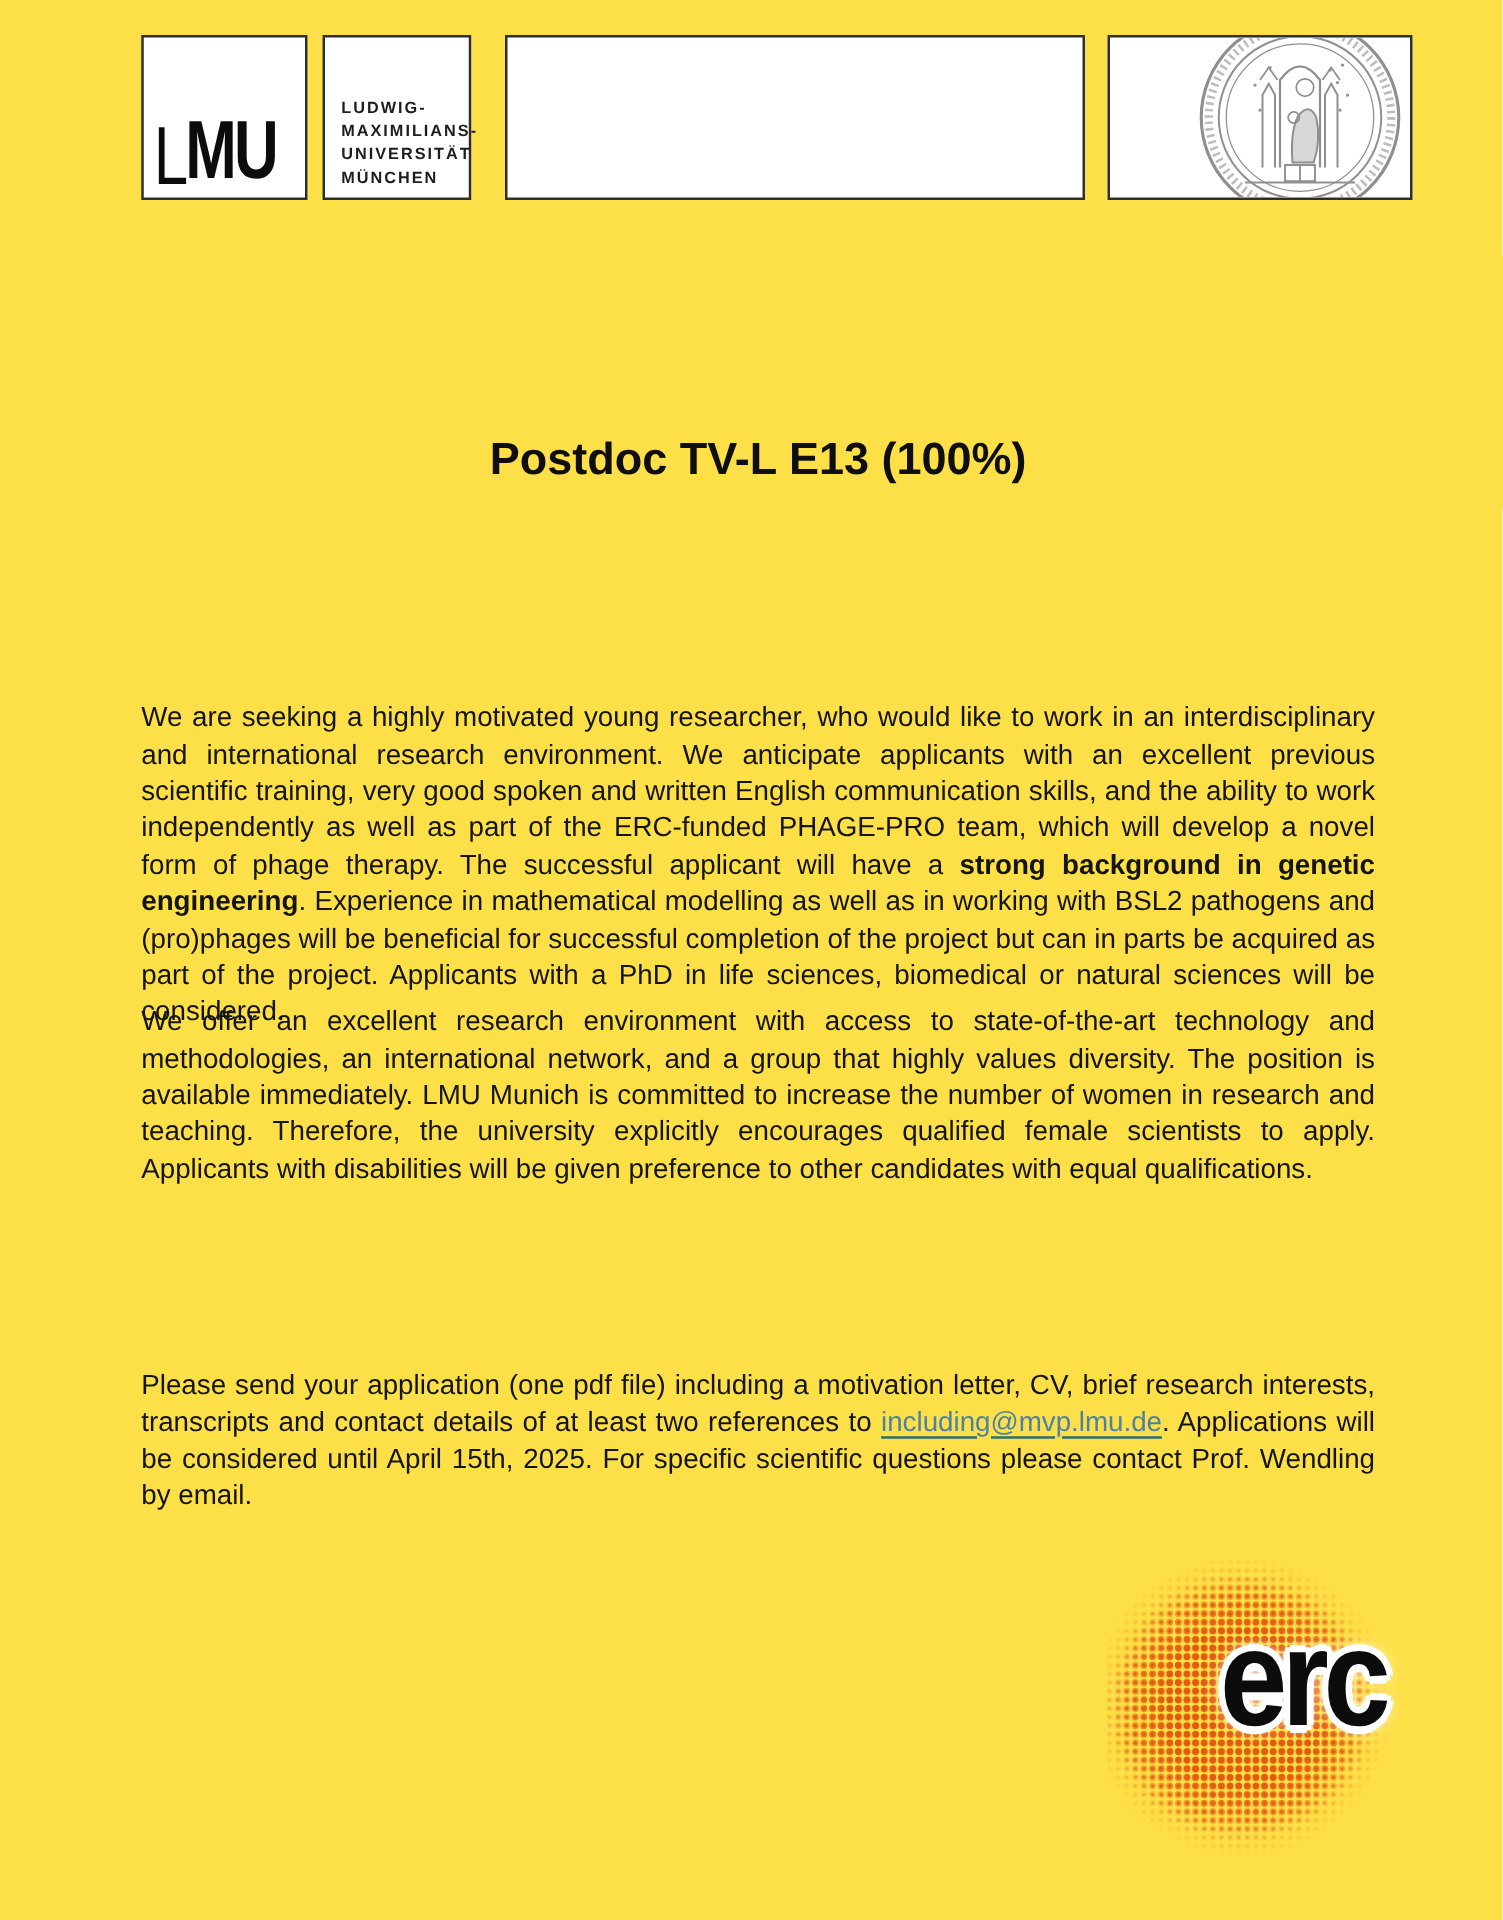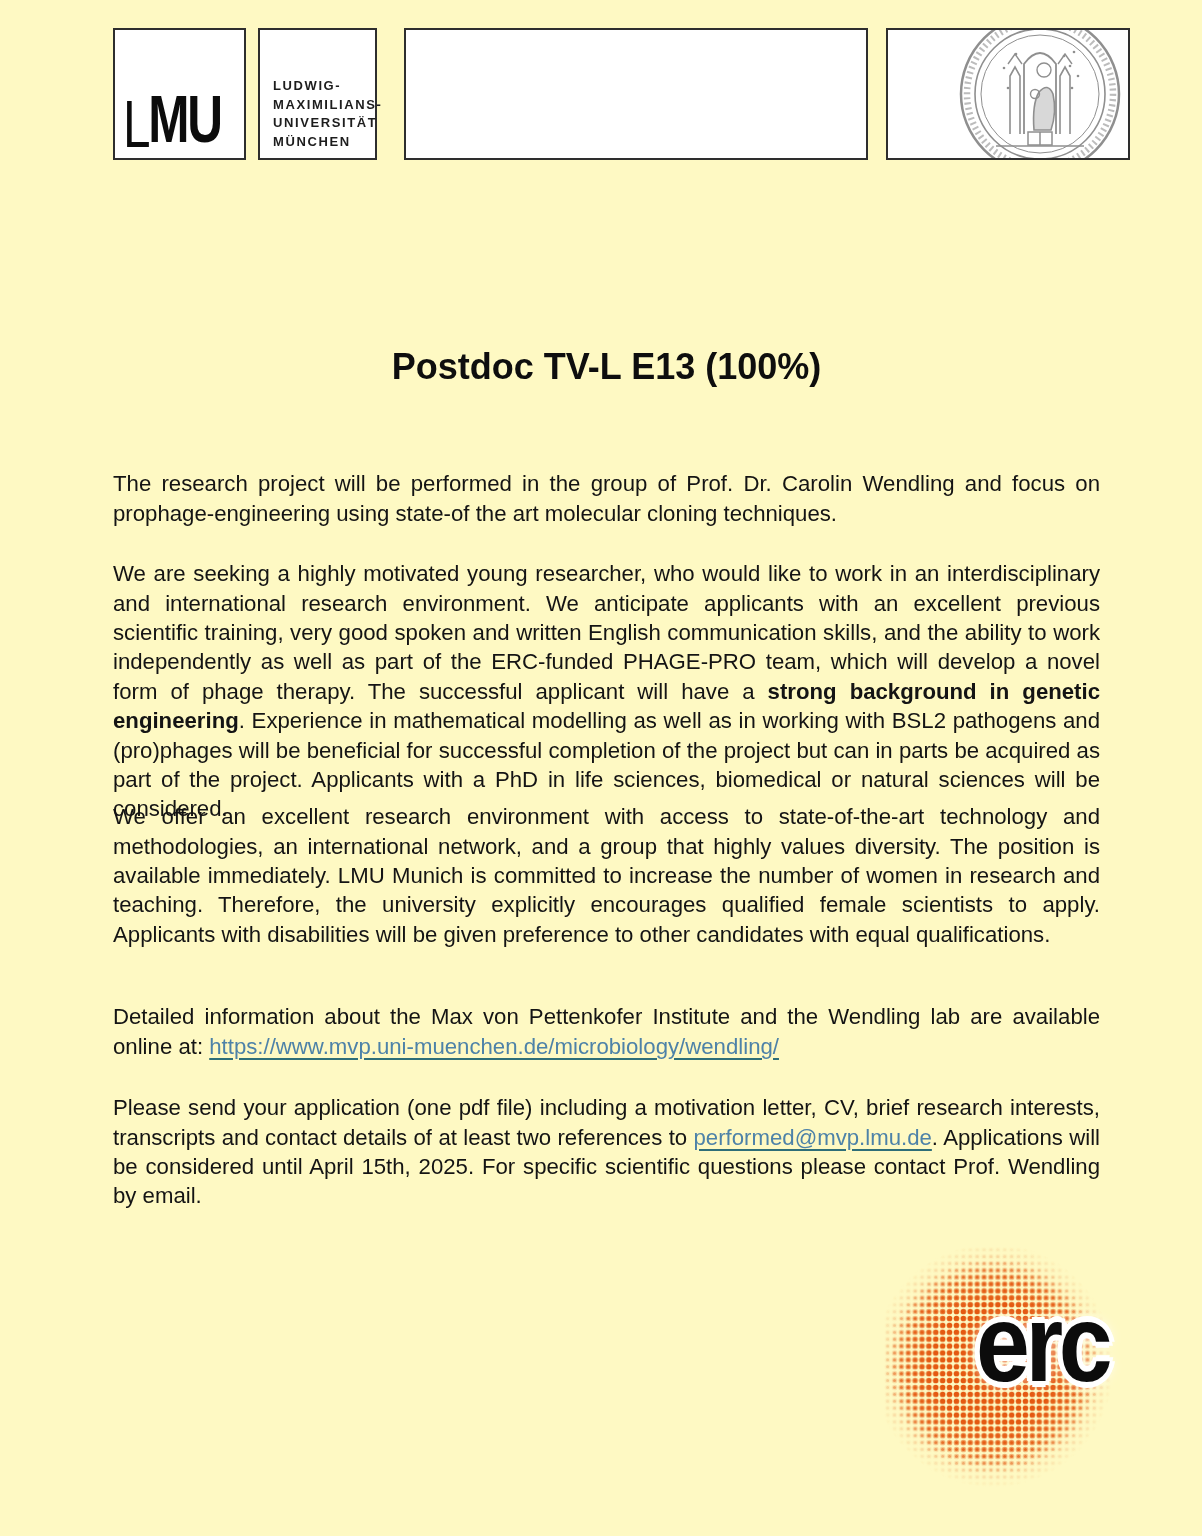"LMU" .page { background: #fef9c3 -> #fde047 }
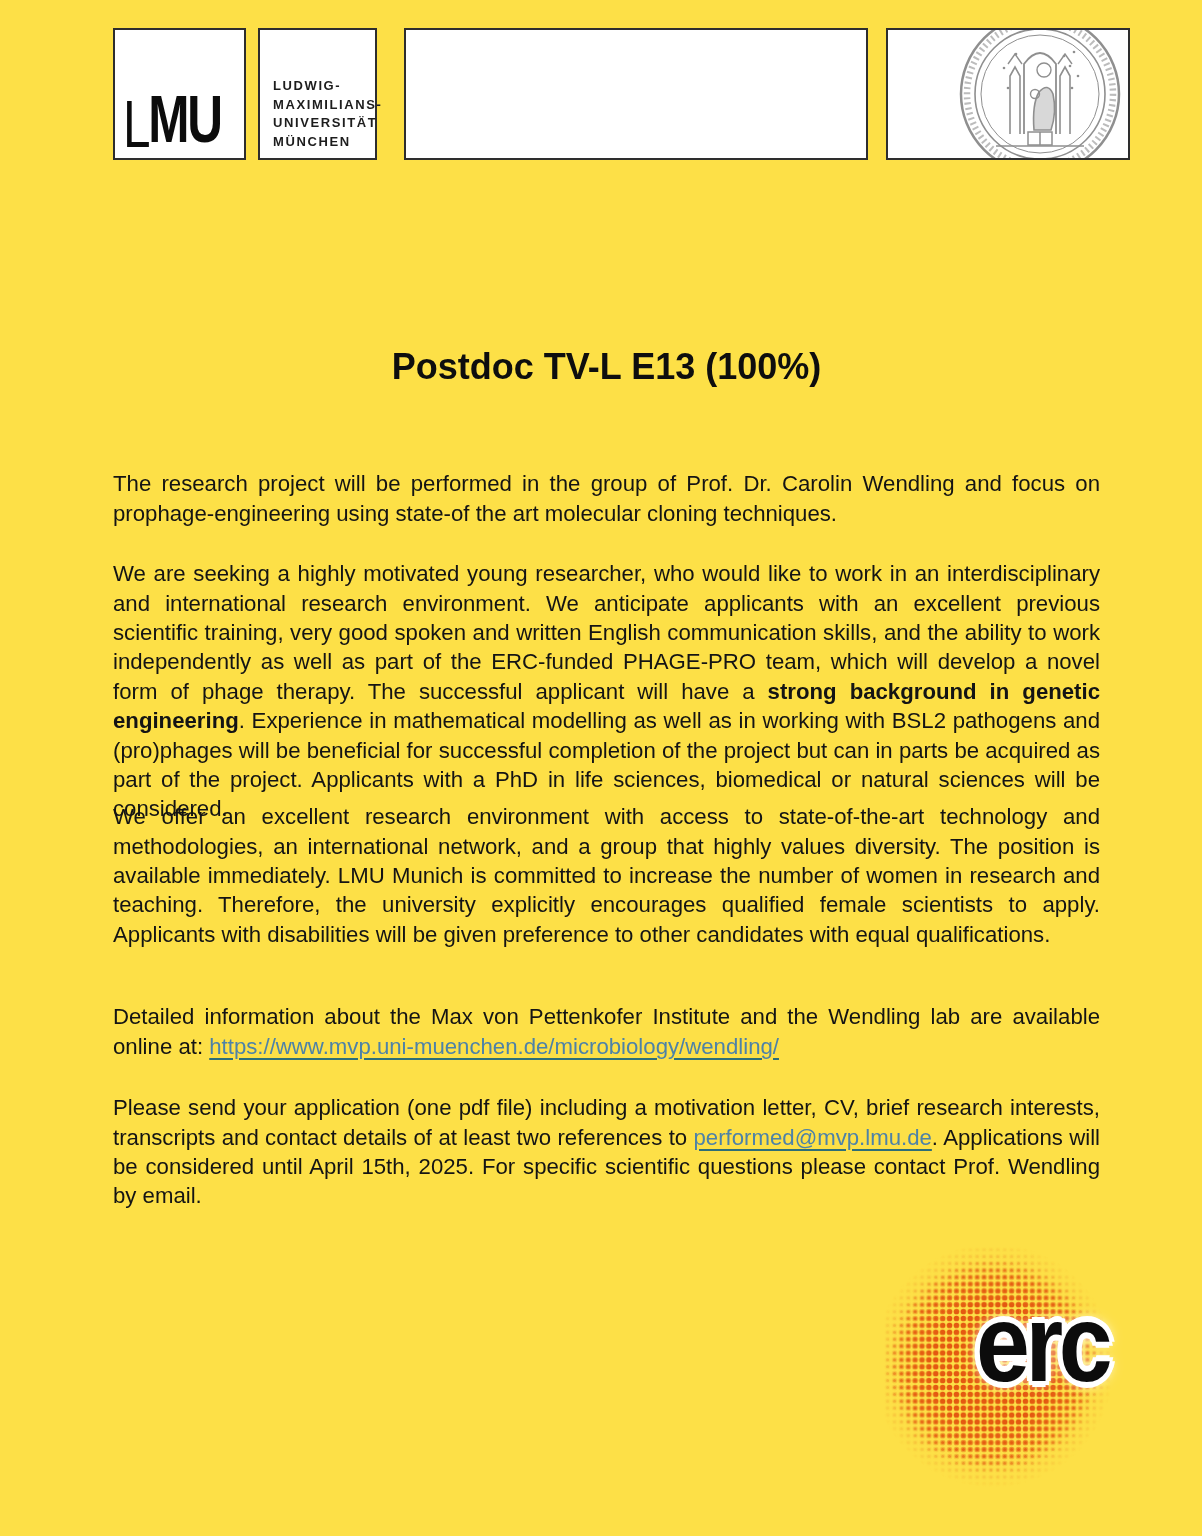"The research project will be" p.para { html: <p><span>The research project will be performed in the group of Prof. Dr. Carolin Wendling and focus on prophage-engineering using state-of the art molecular cloning techniques.</span></p> -> none }
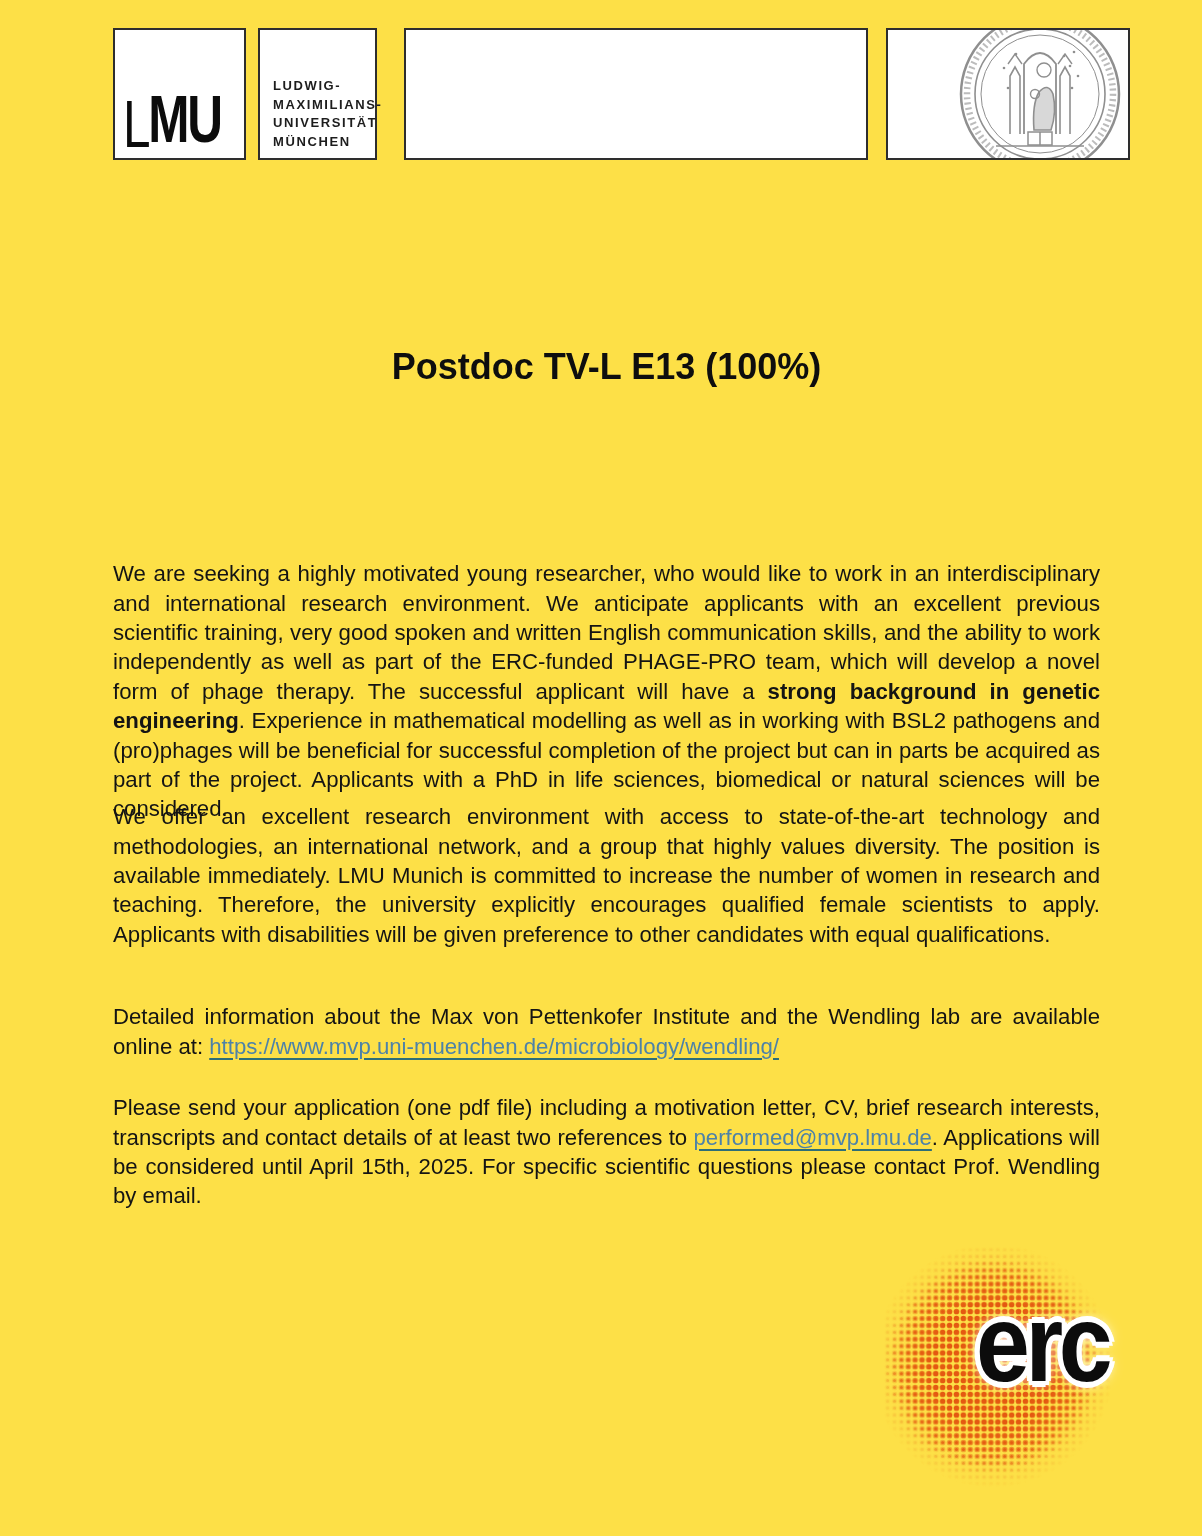"Detailed information about the Max" p.para { html: <p><span>Detailed information about the Max von Pettenkofer Institute and the Wendling lab are available online at: </span><a>https://www.mvp.uni-muenchen.de/microbiology/wendling/</a></p> -> none }
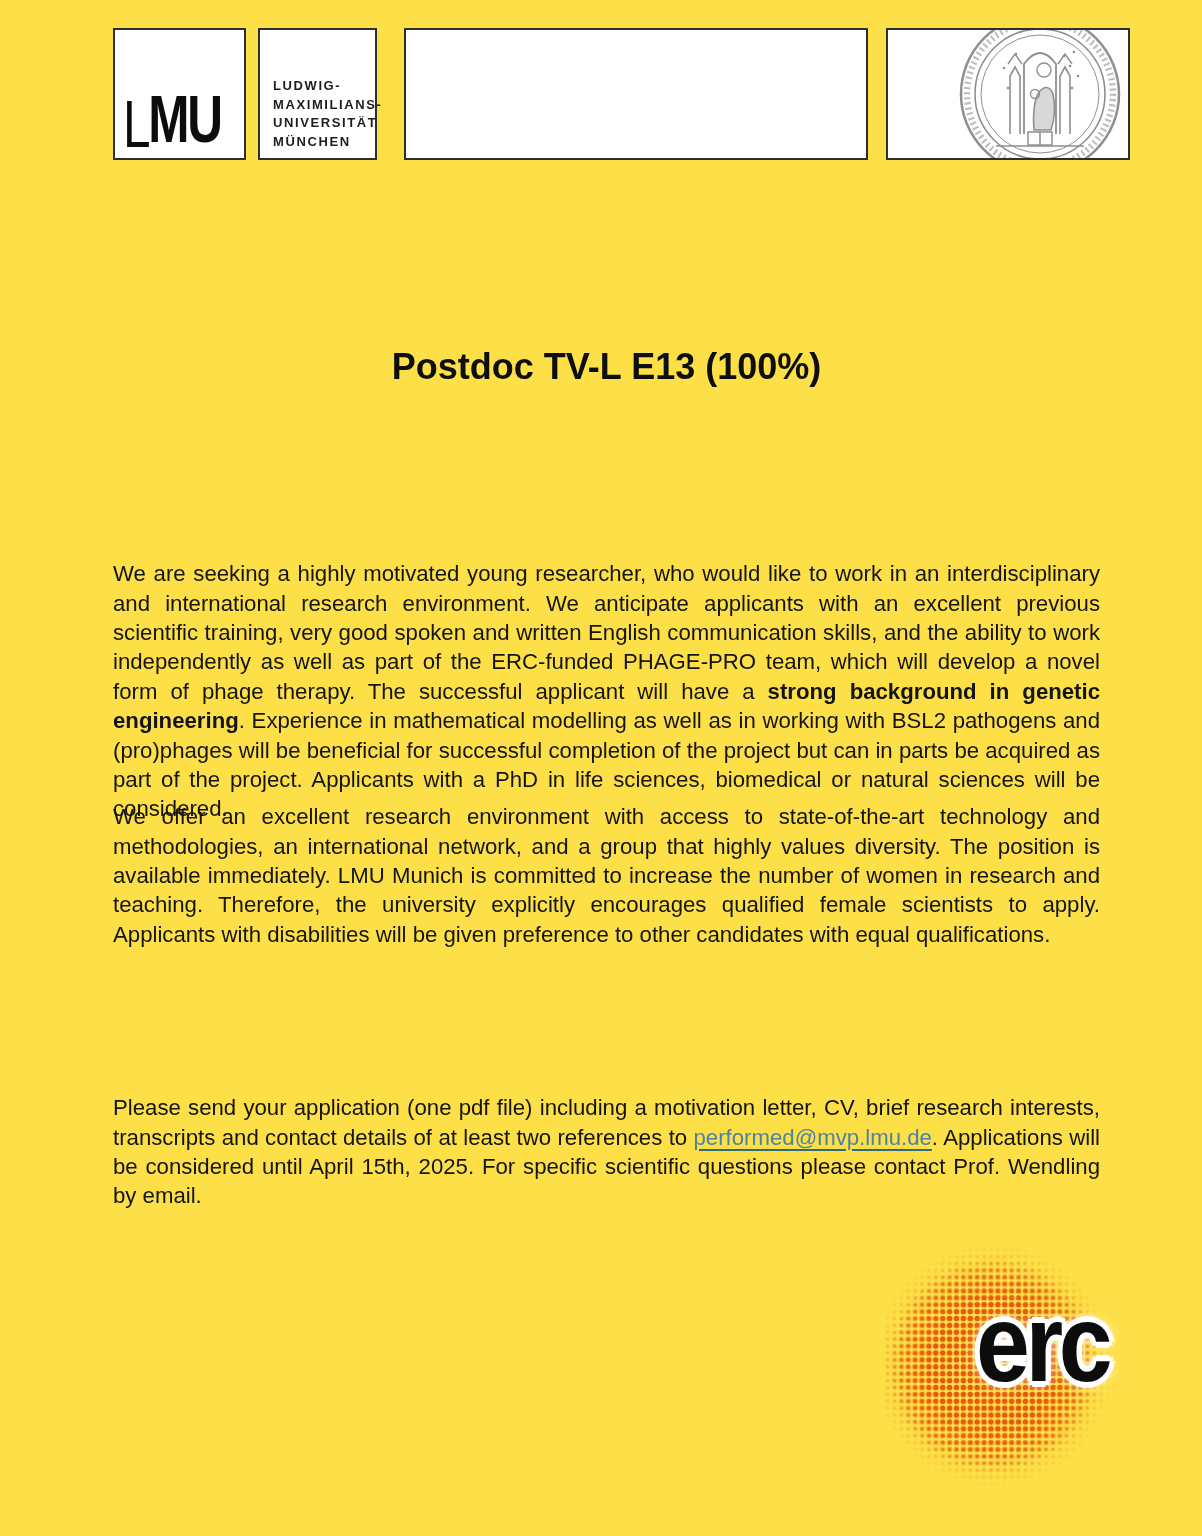"performed@mvp.lmu.de" a.lnk { text: performed@mvp.lmu.de -> including@mvp.lmu.de }
